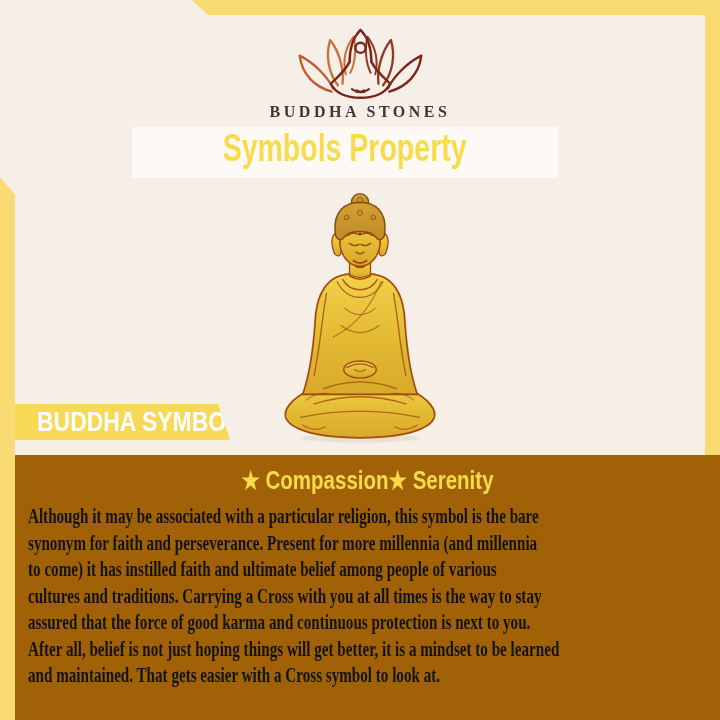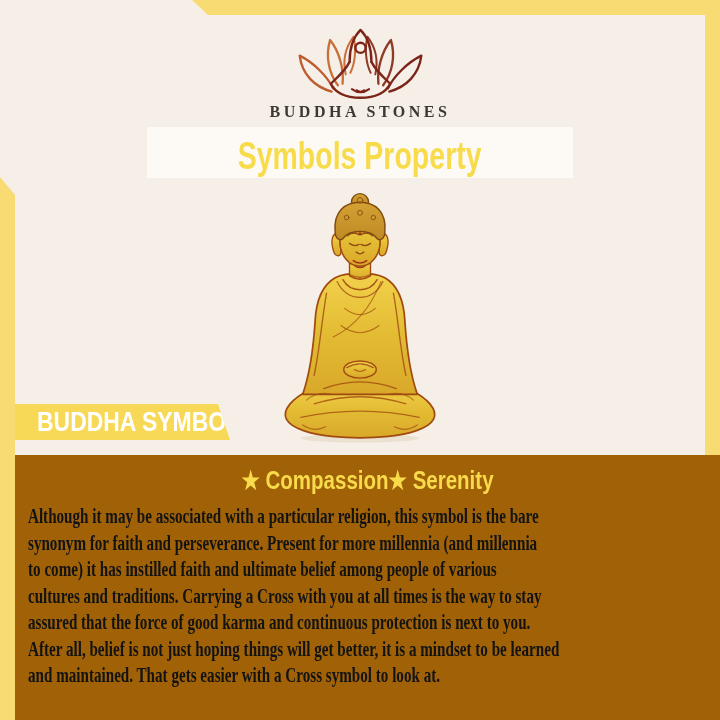"Symbols Property" .title-box { align-items: flex-end -> flex-start; left: 147px -> 132px }
